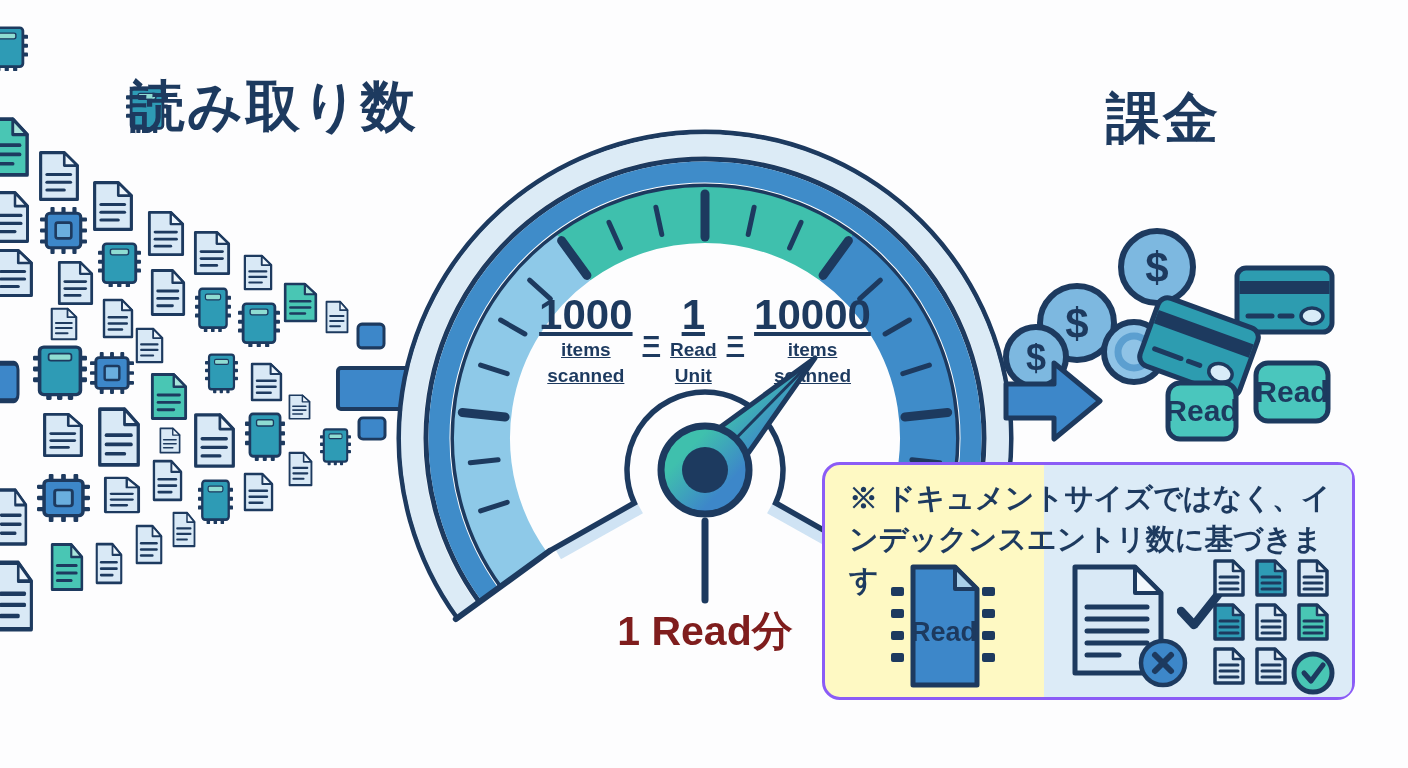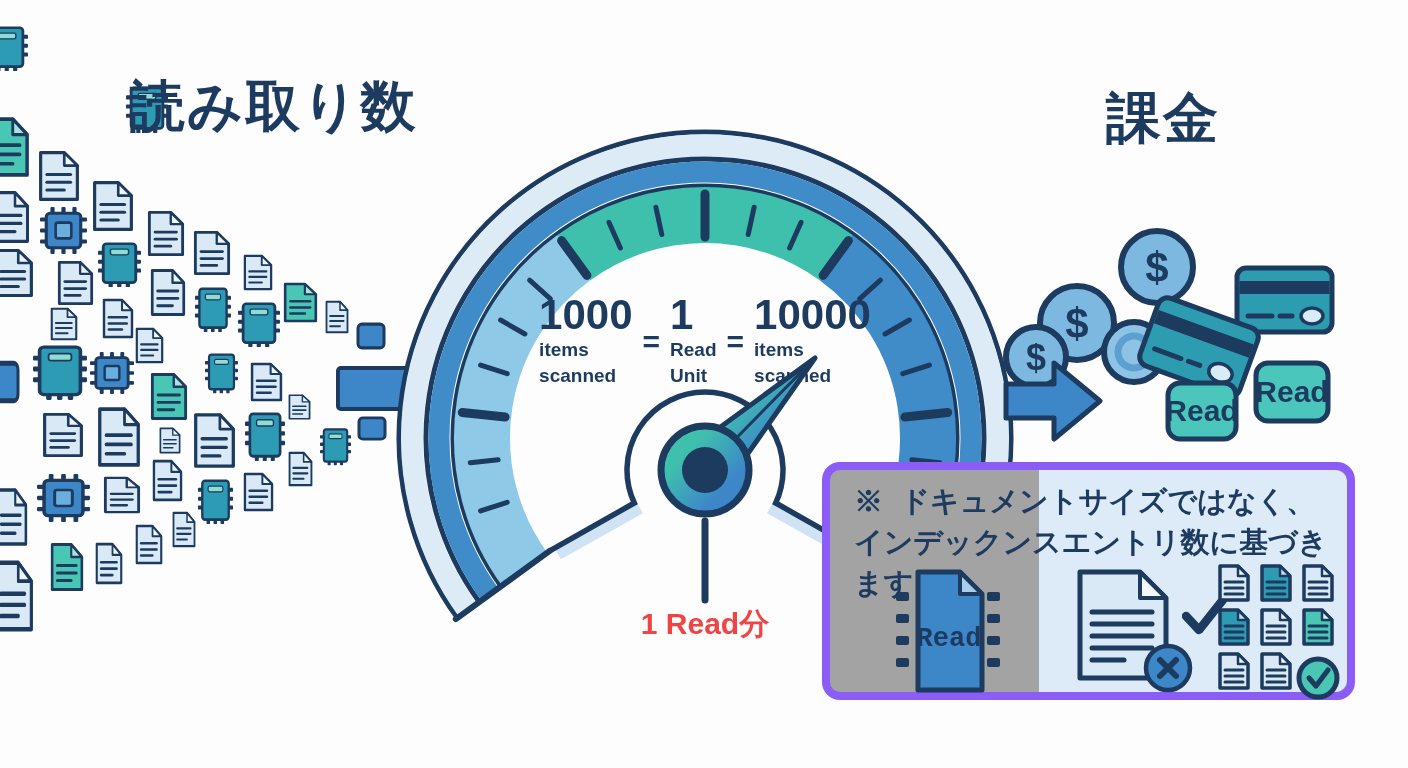"1000" .eq-row { text-align: none -> center; text-decoration: none -> underline }
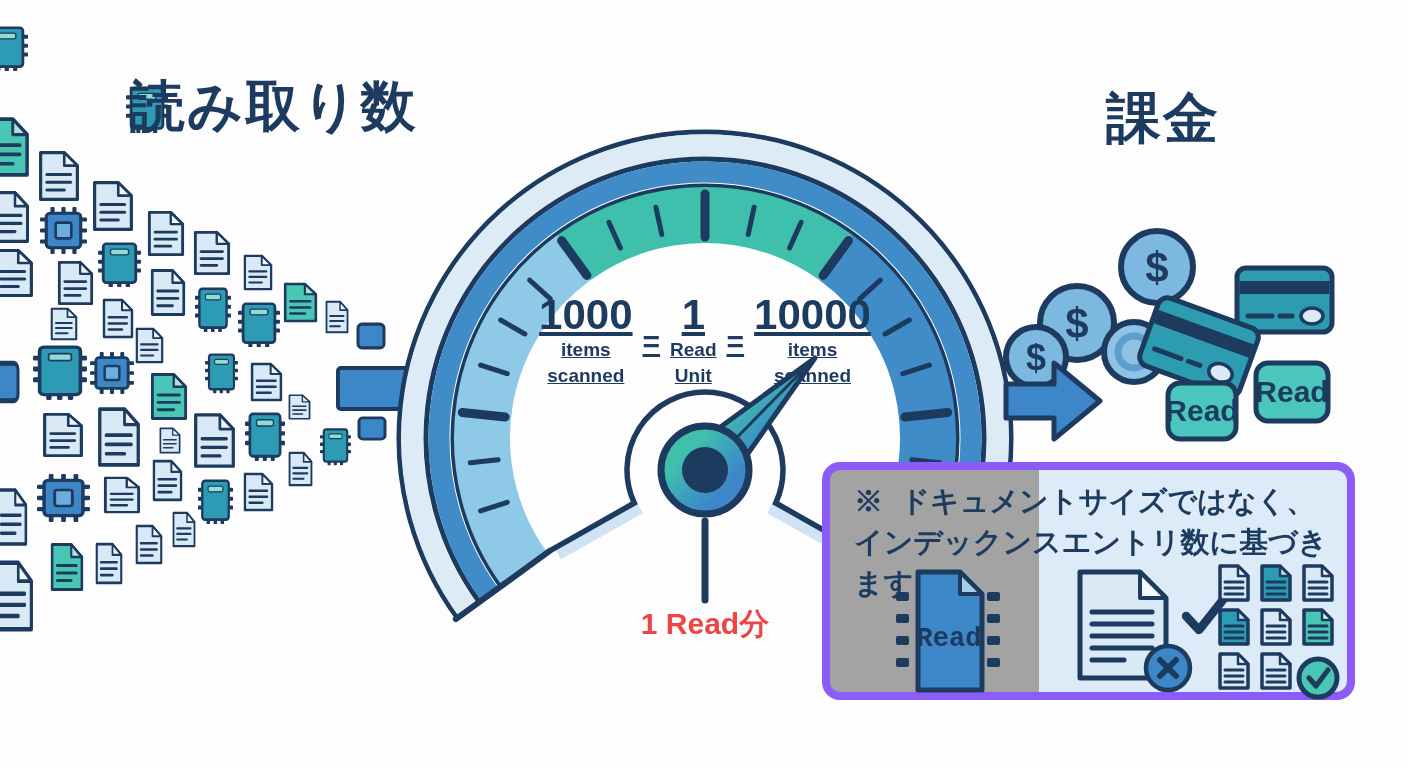"※ ドキュメントサイズではなく、インデックンスエントリ数に基づきます" .note-box { background: #a3a3a3 -> #fef9c3; border: 8px solid #8b5cf6 -> 3px solid #8b5cf6; font-family: Liberation Mono, monospace -> none }
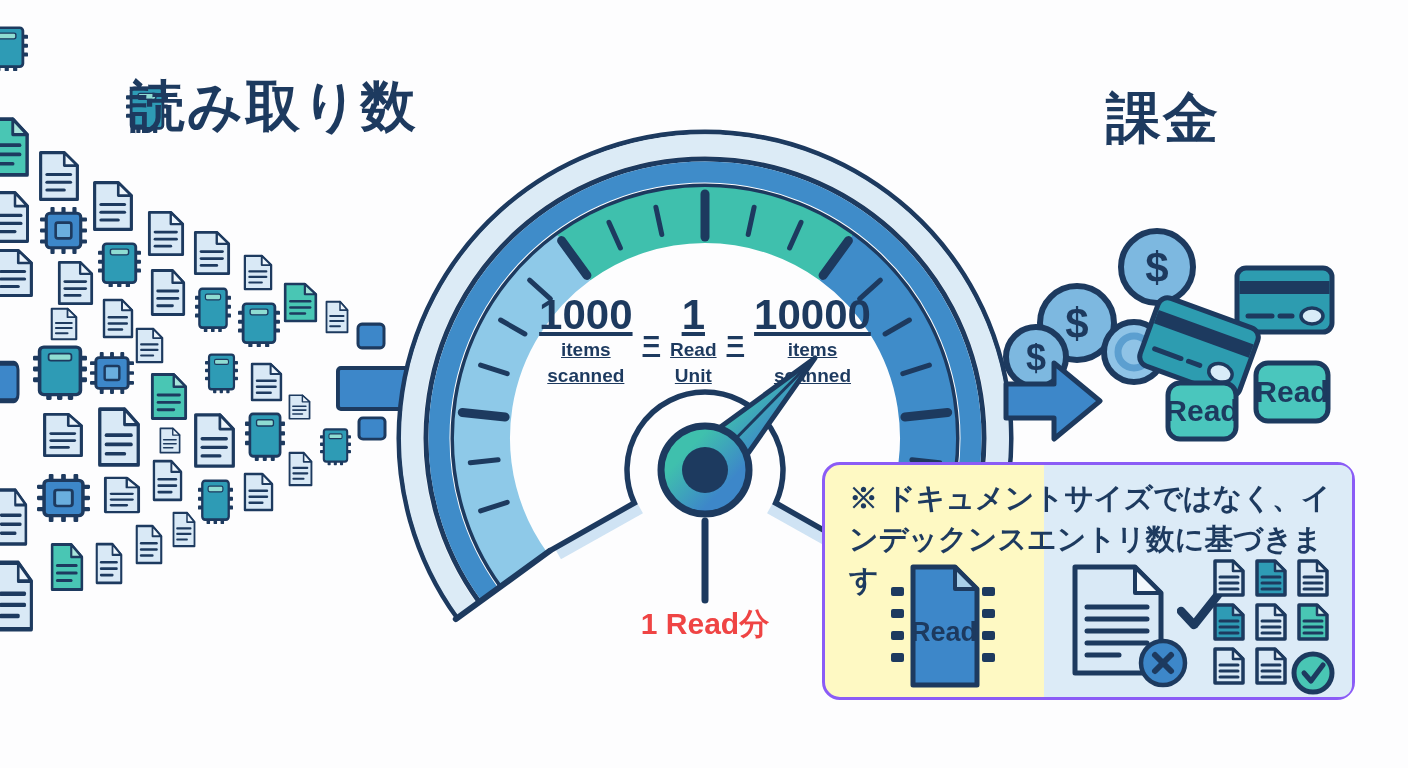"1 Read分" .pointer-label { color: #ef4444 -> #7f1d1d; font-size: 30px -> 41px }
